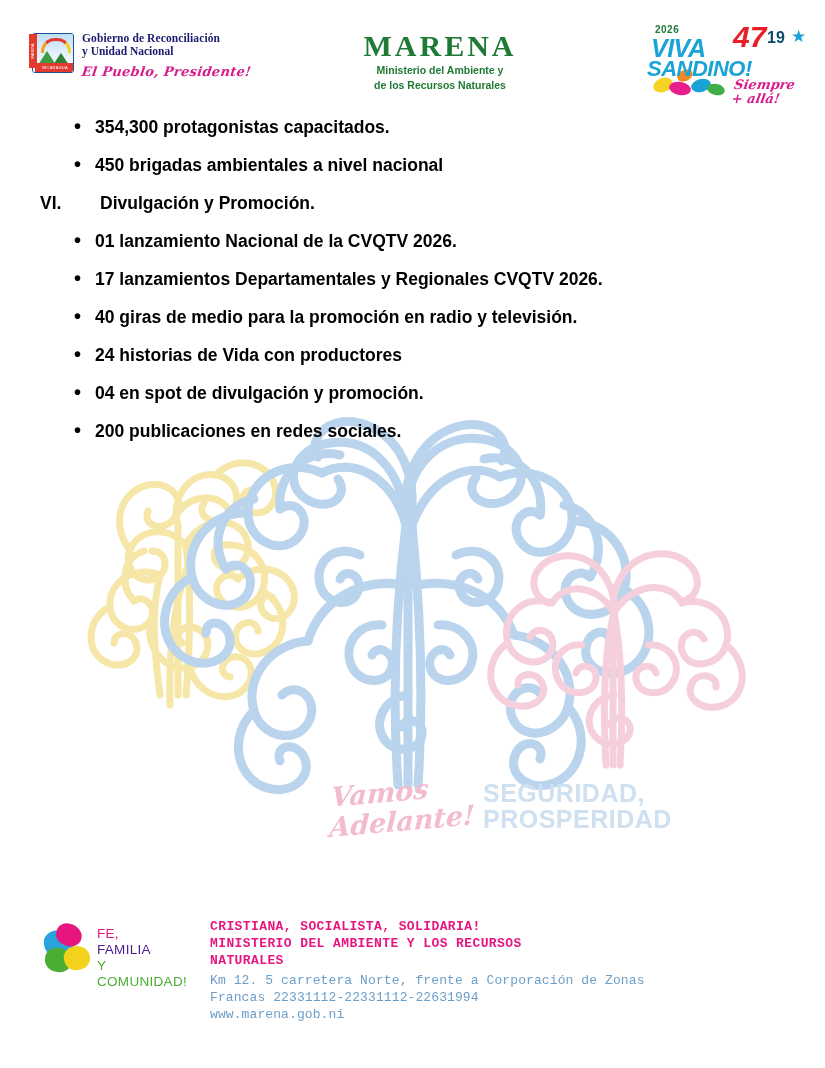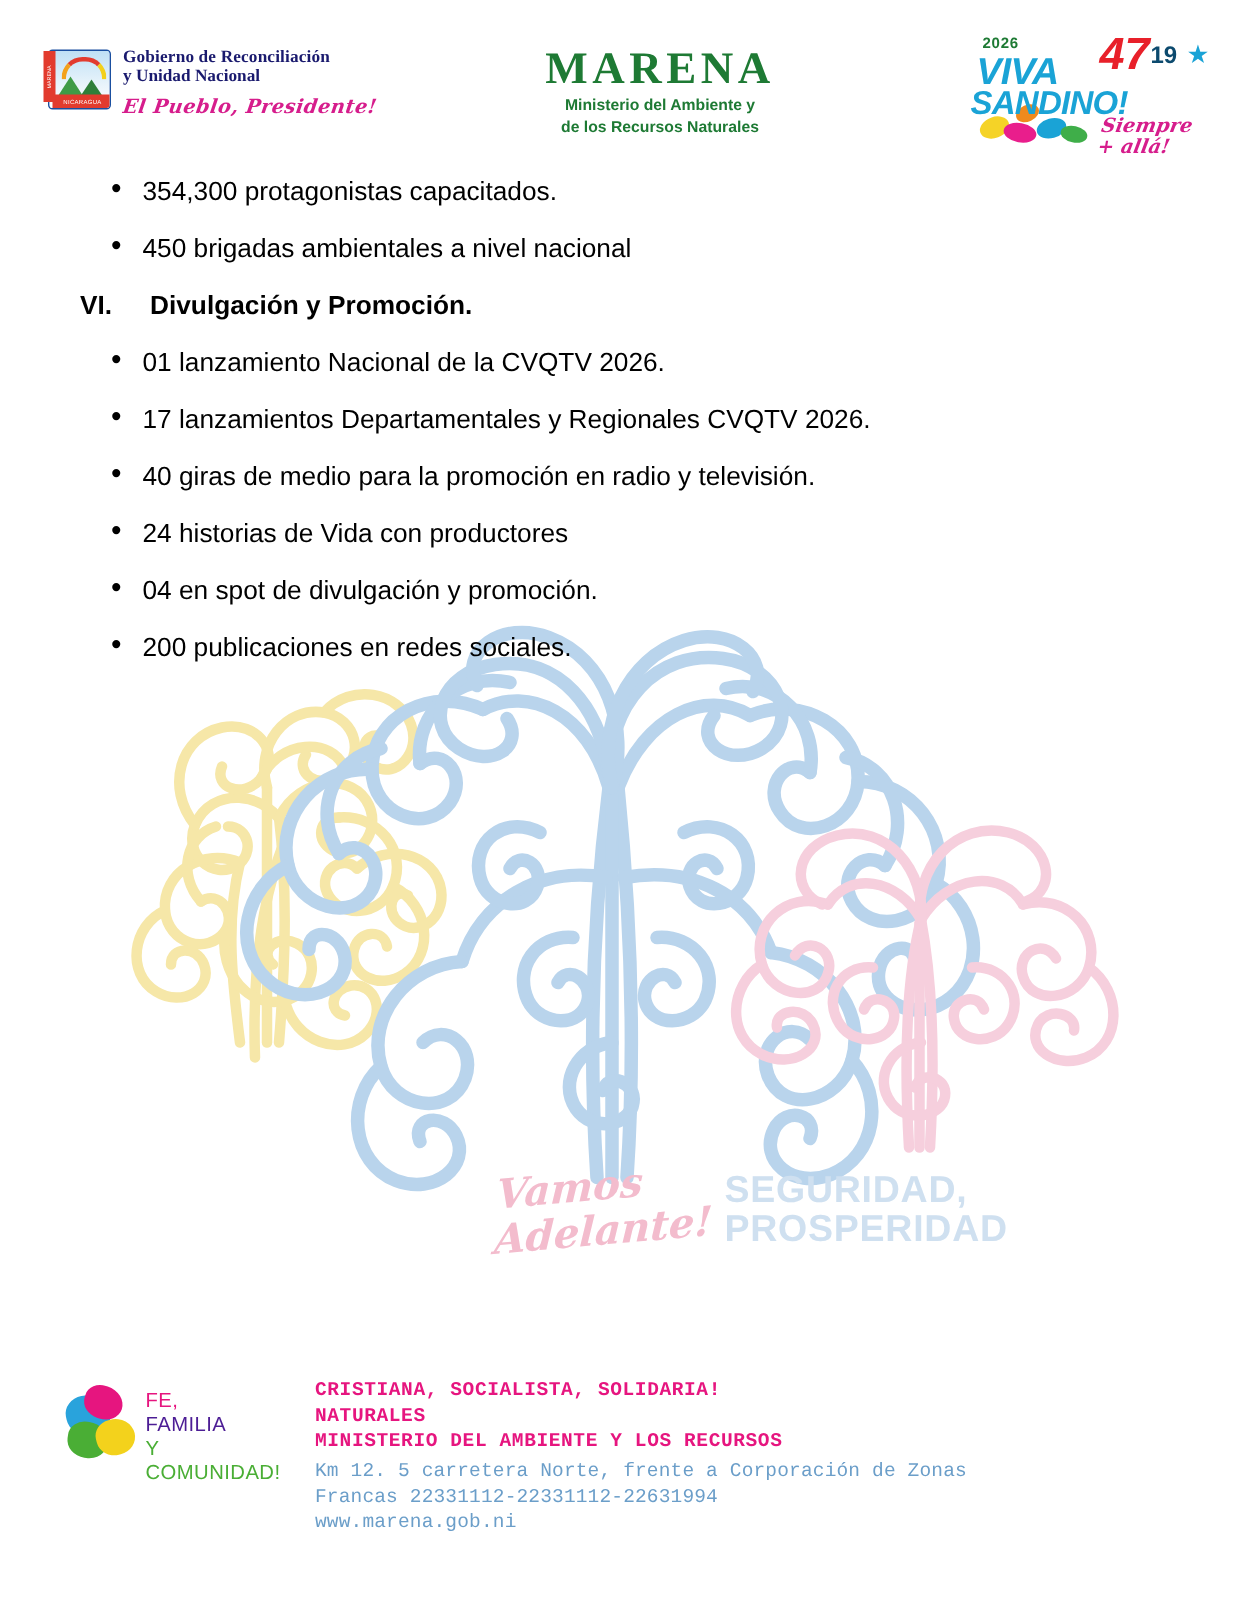"354,300 protagonistas capacitados." ul.bullets li { font-weight: none -> bold }
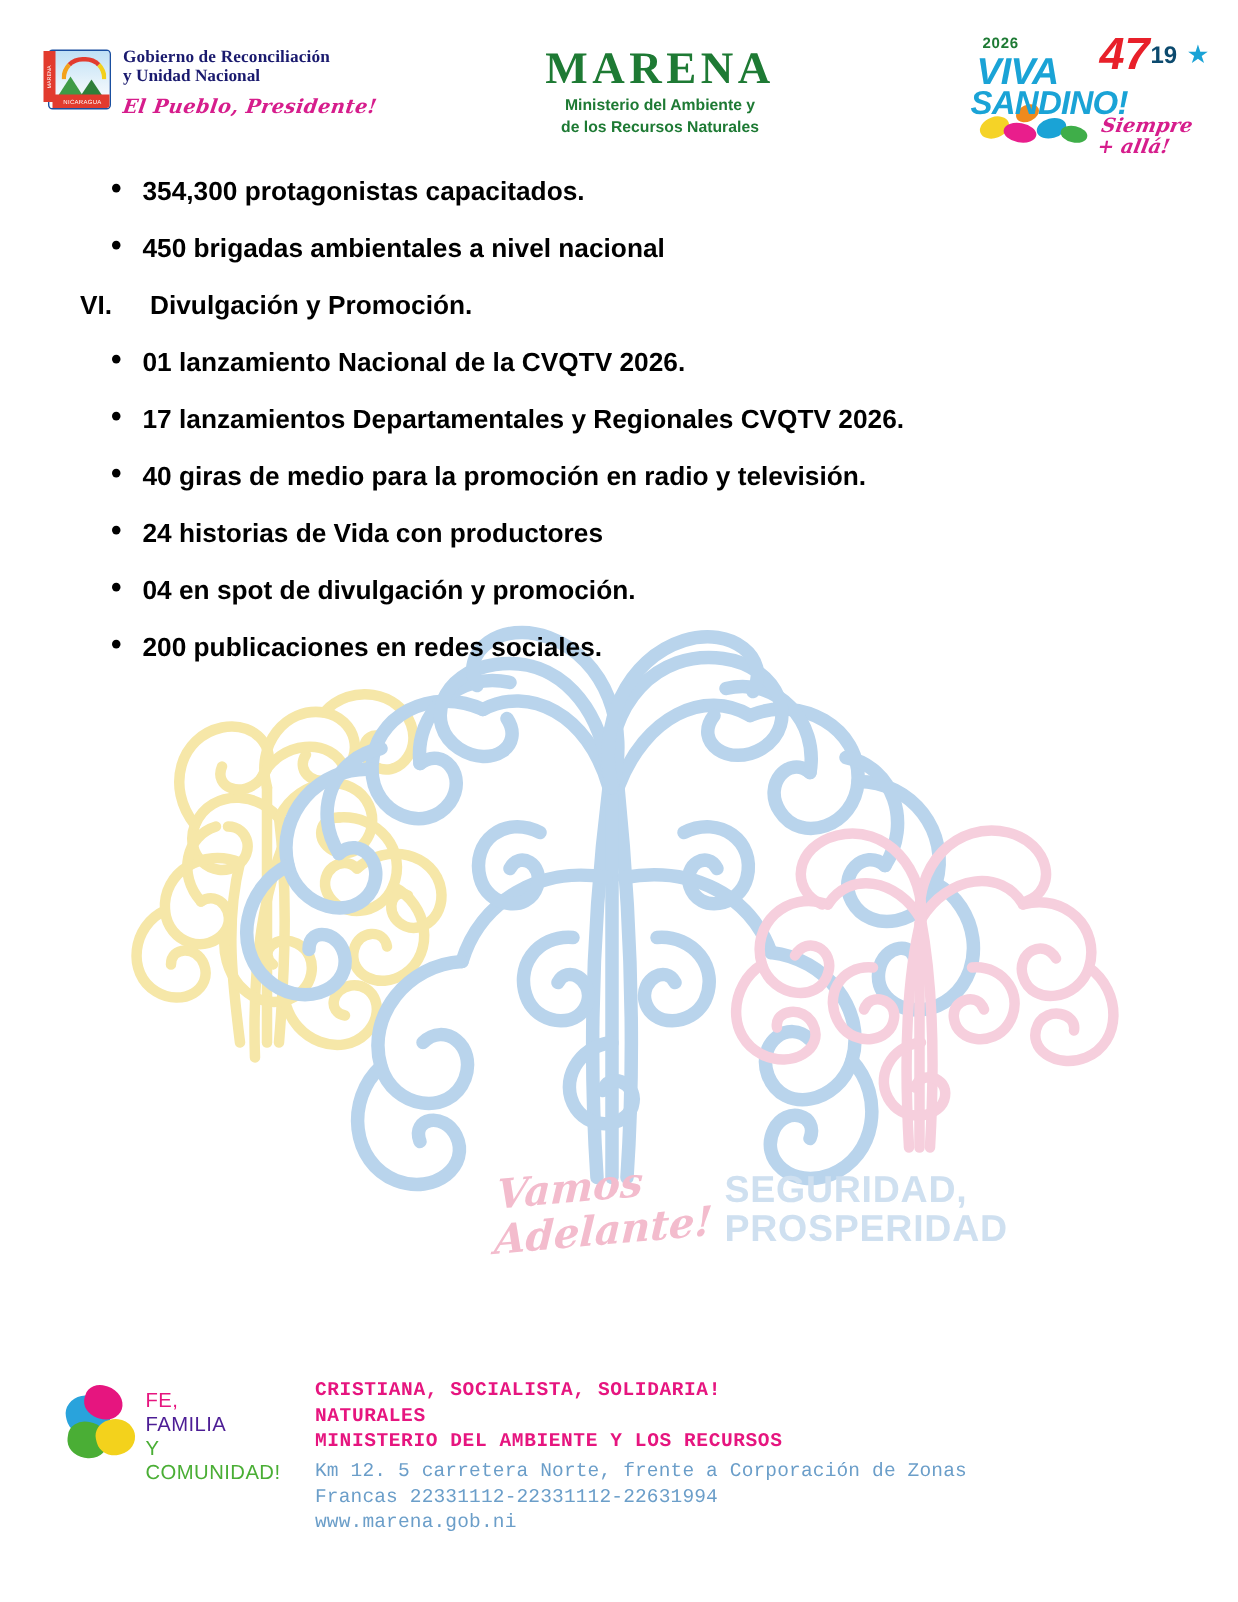"VI." .section-num { text-align: center -> left }
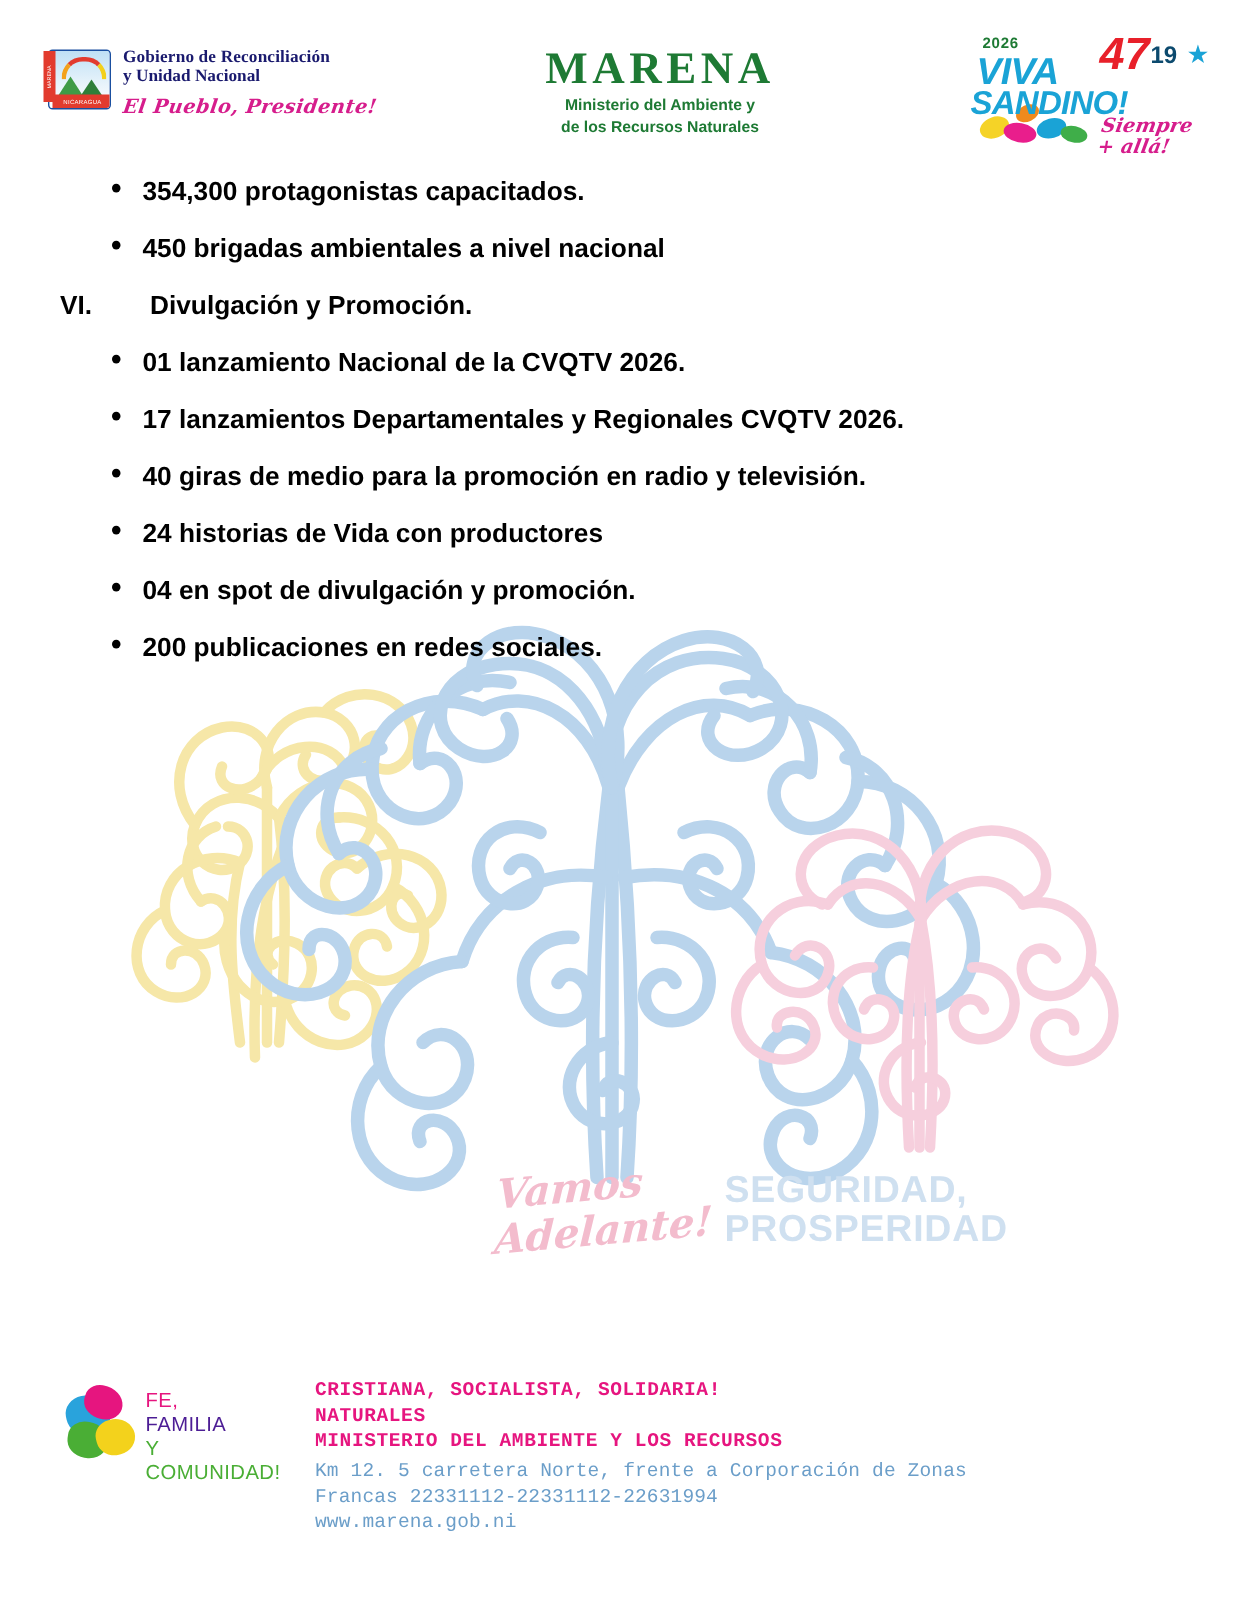"NATURALES" div.ft-2 { order: before "MINISTERIO DEL AMBIENTE Y LOS" -> after "MINISTERIO DEL AMBIENTE Y LOS" }
